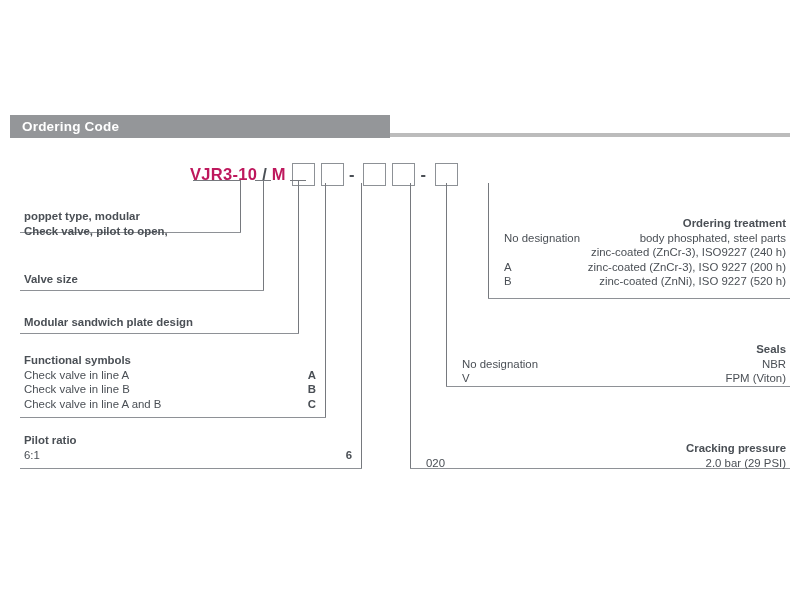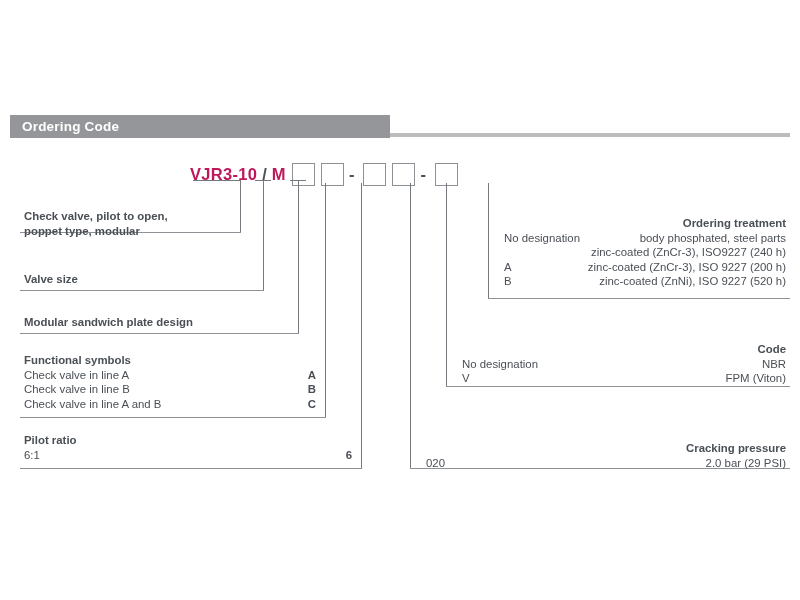"Check valve, pilot to open," div.row { order: before "poppet type, modular" -> after "poppet type, modular" }
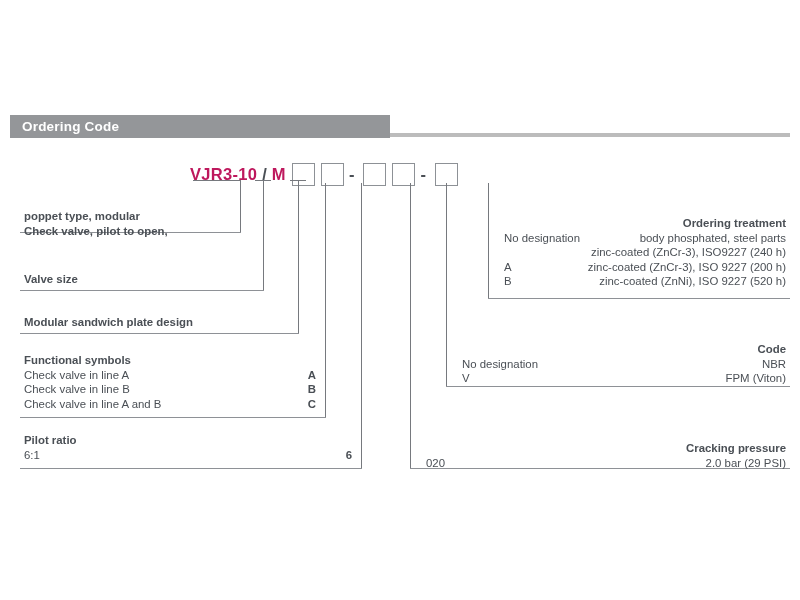"Code" span.r-val { text: Code -> Seals }
